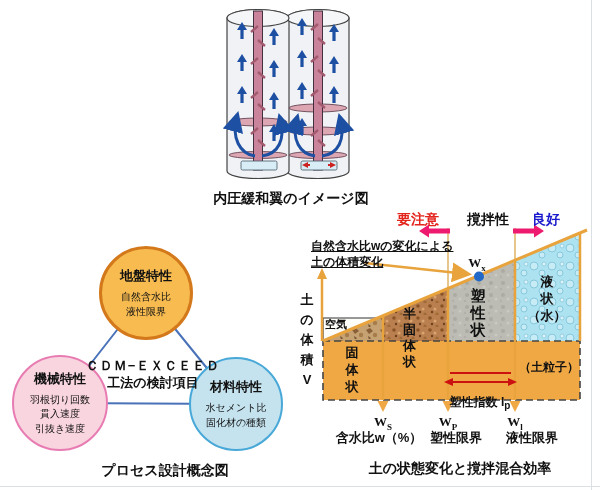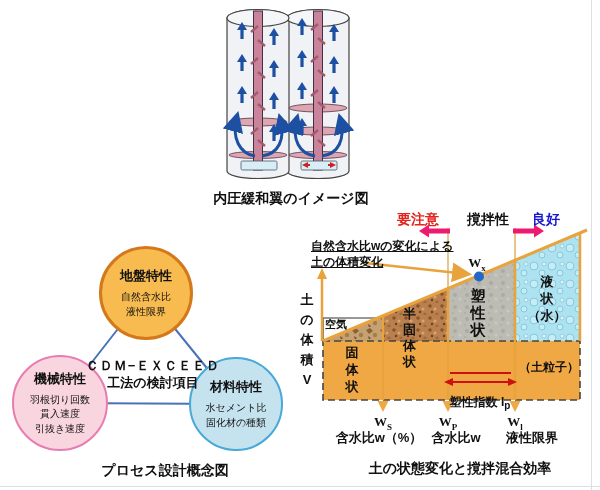"含水比w" div.tp { text: 含水比w -> 塑性限界 }
